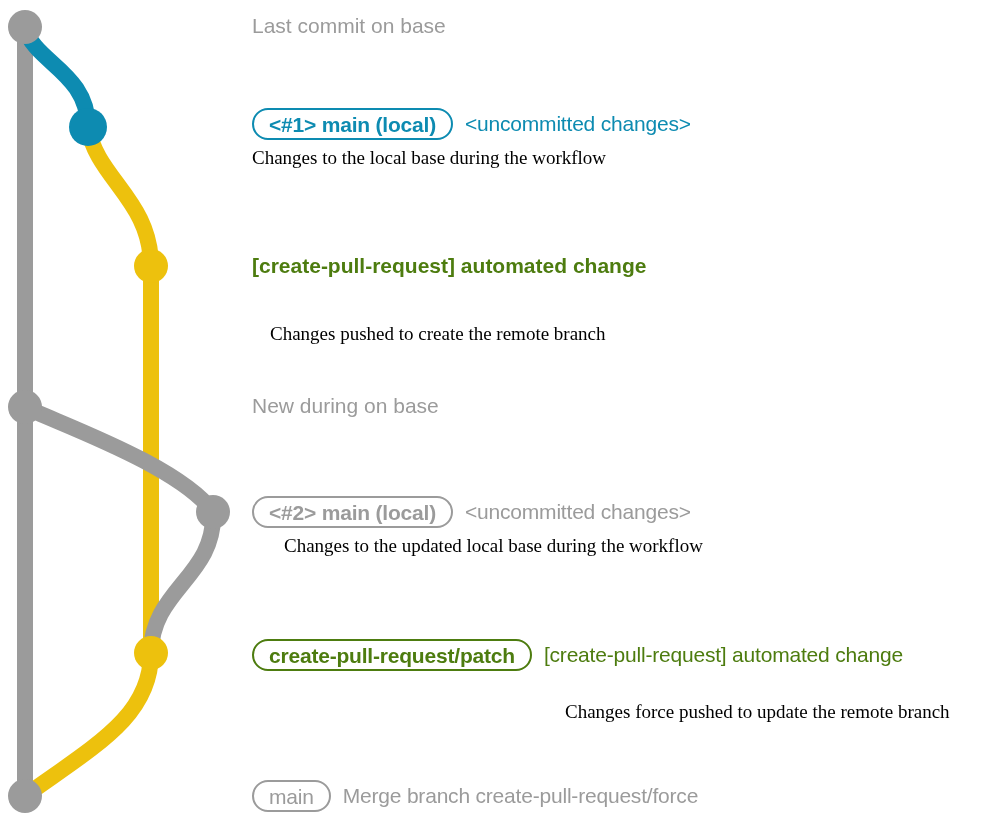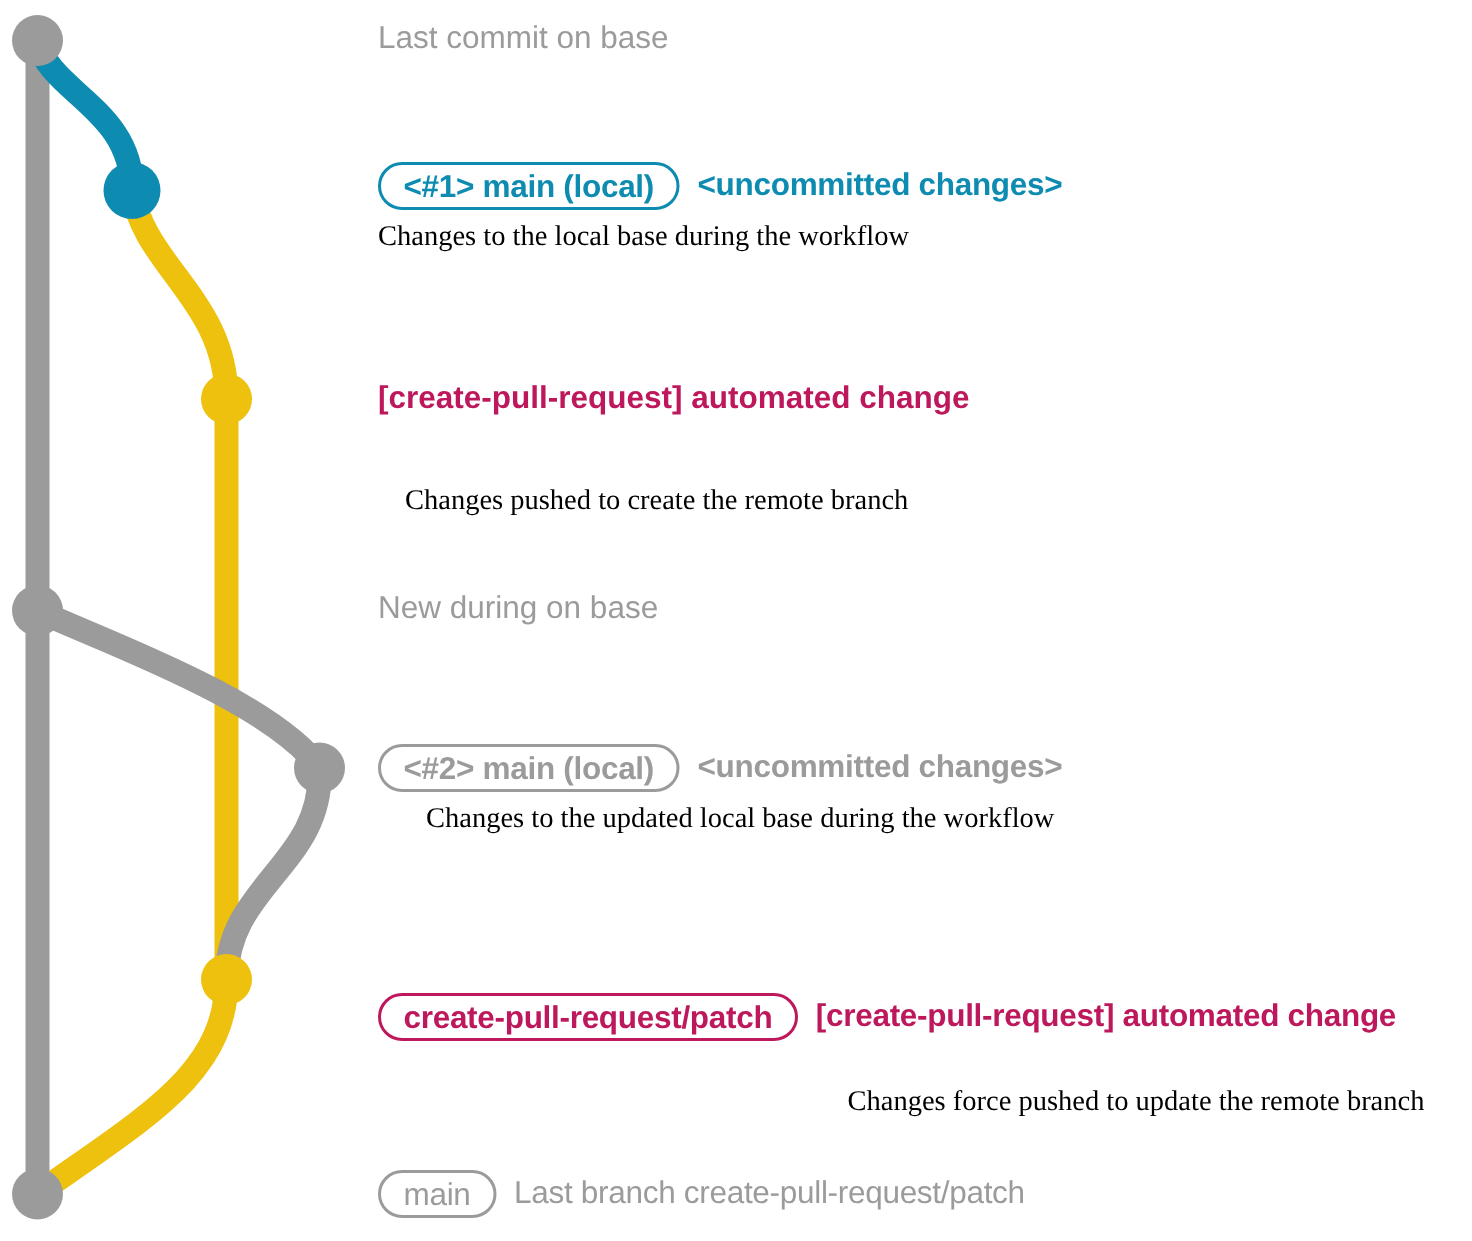"<uncommitted changes>" .headline-text { font-weight: 700 -> 400 }
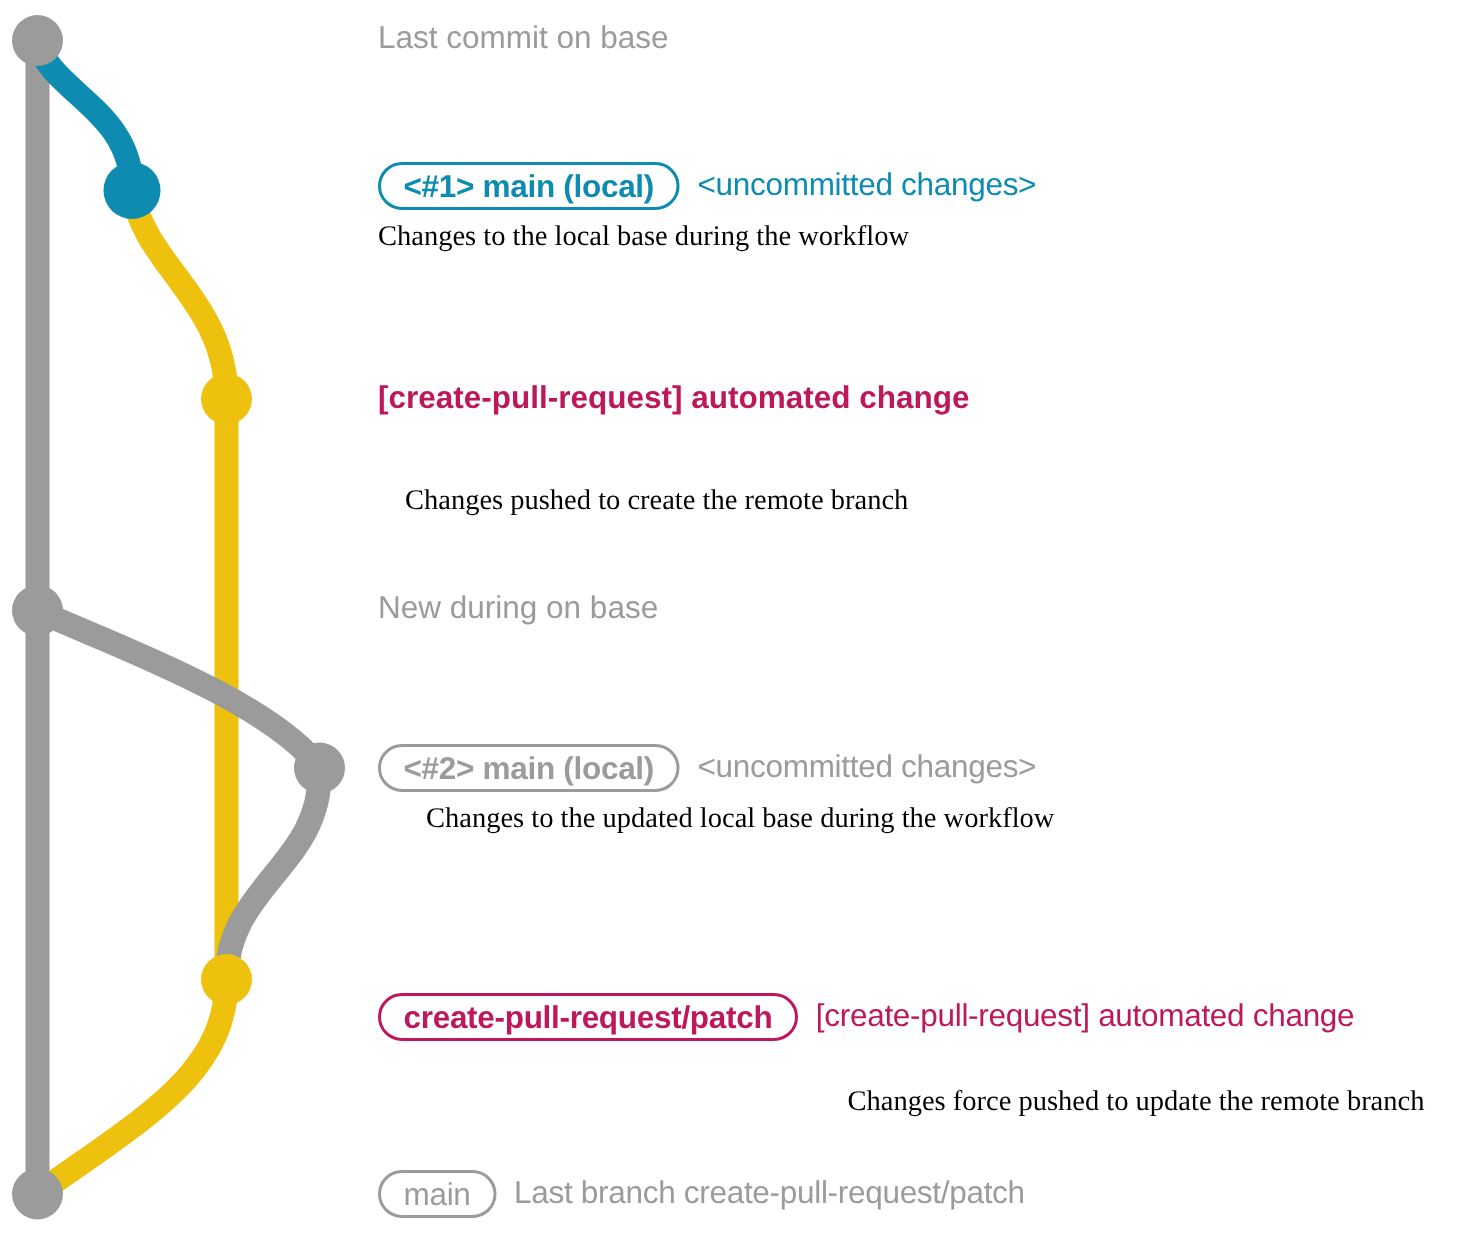"[create-pull-request] automated change" .c-yellow { color: #be185d -> #4d7c0f }
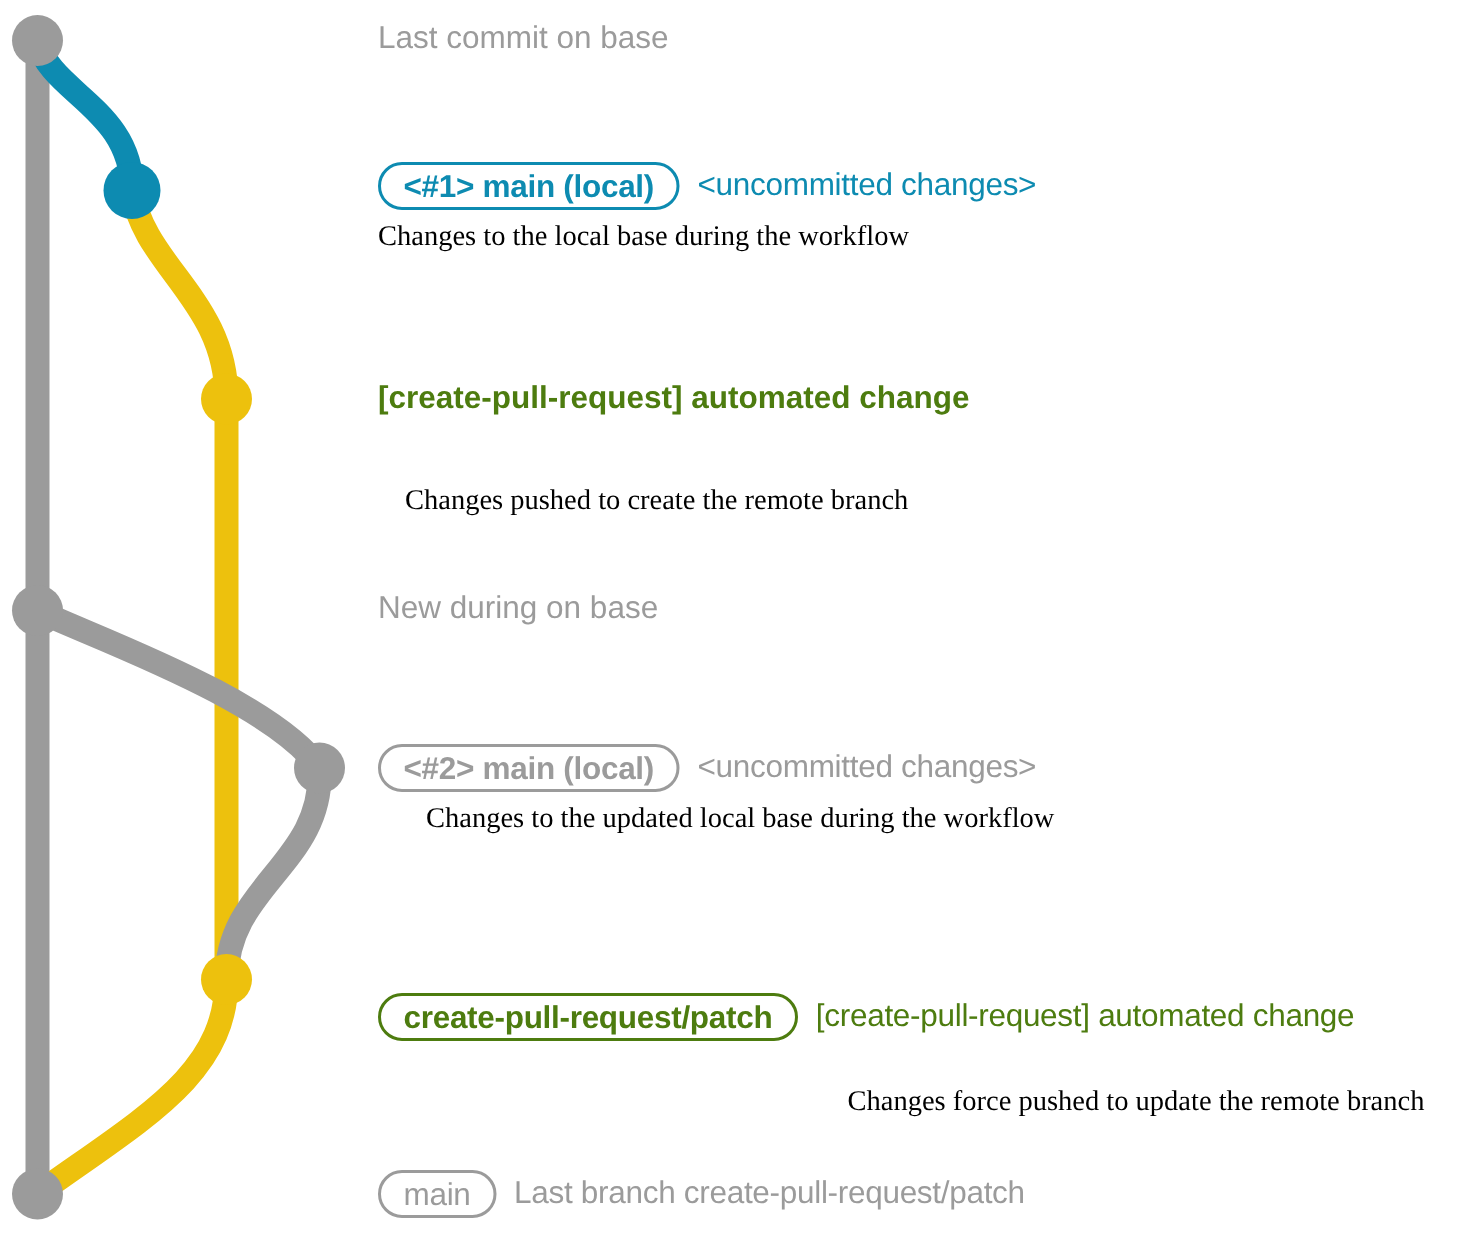"create-pull-request/patch" div.row { top: 661px -> 638px }
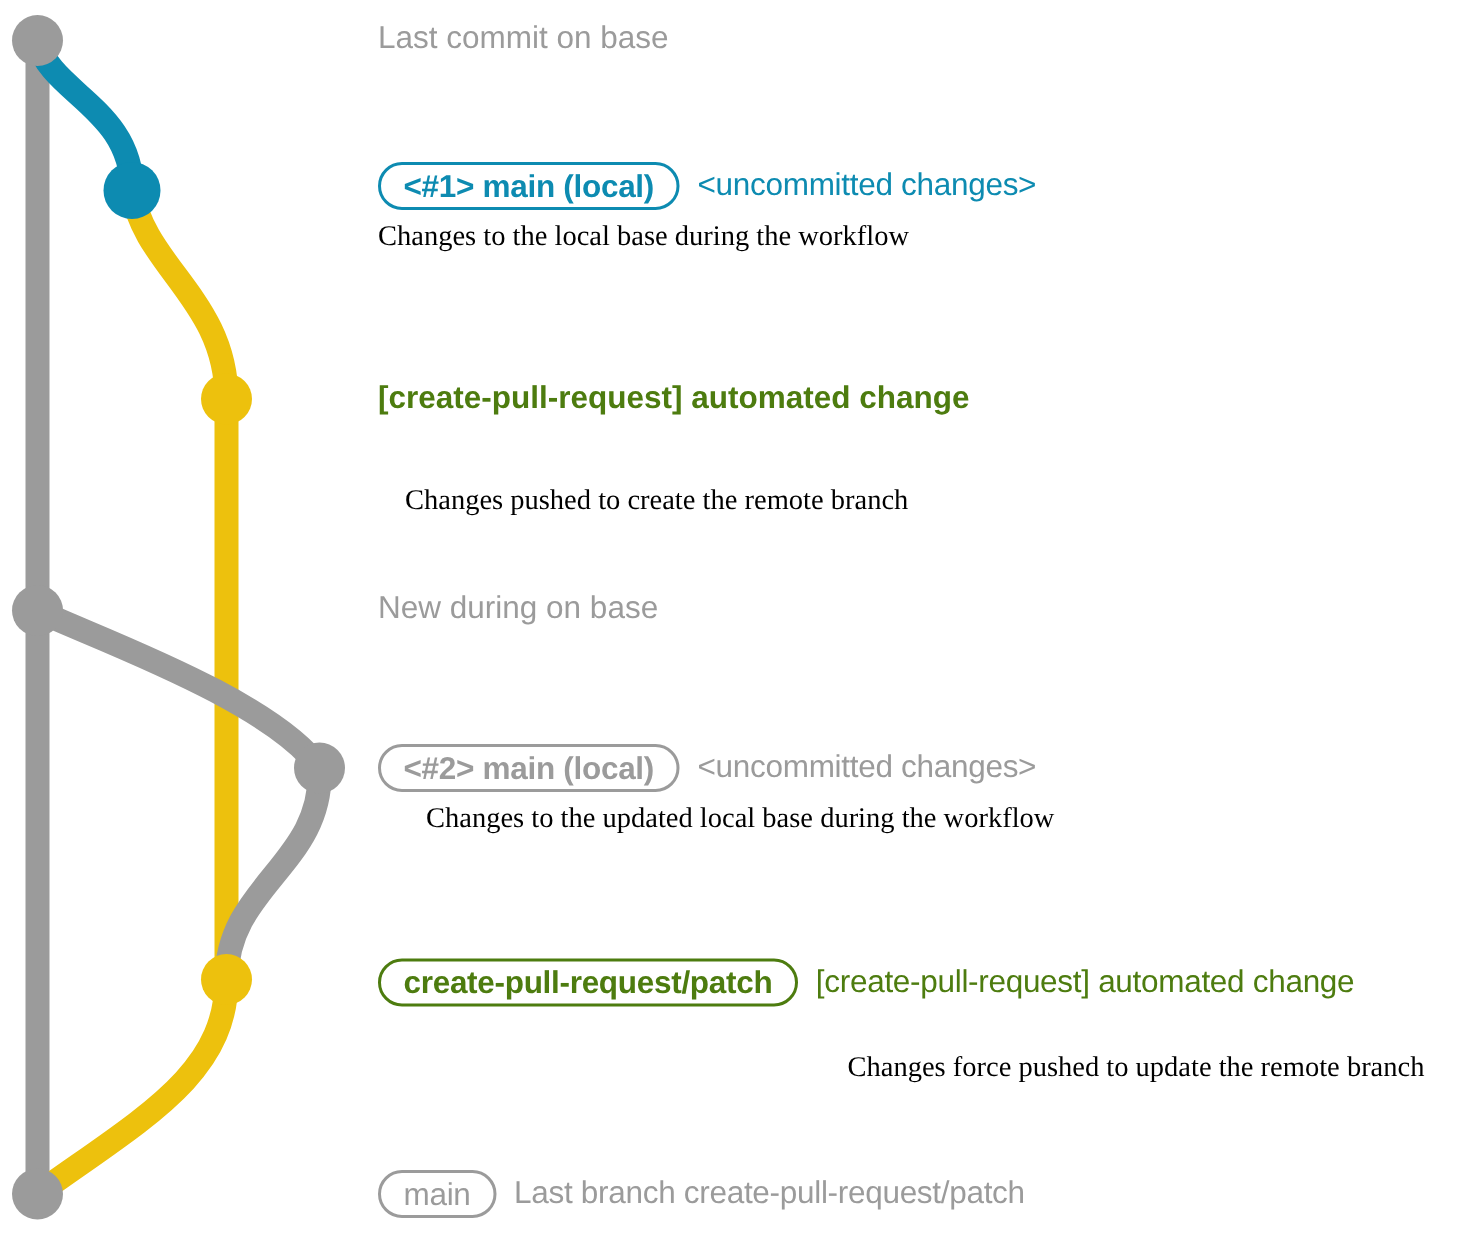"Last branch create-pull-request/patch" span.headline-text { text: Last branch create-pull-request/patch -> Merge branch create-pull-request/force }
